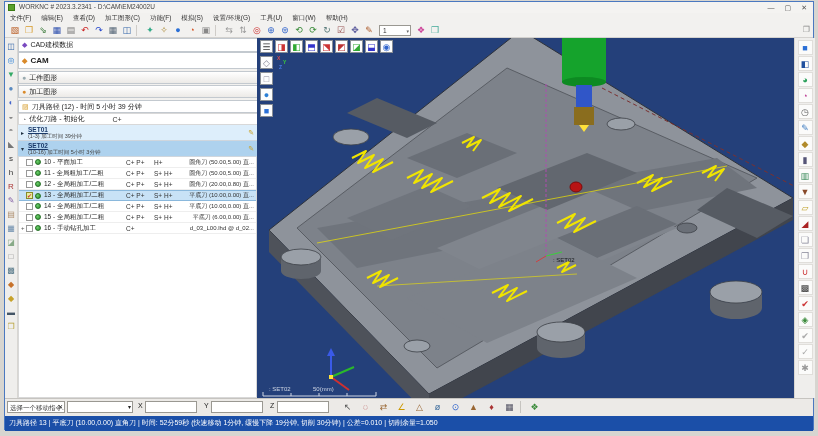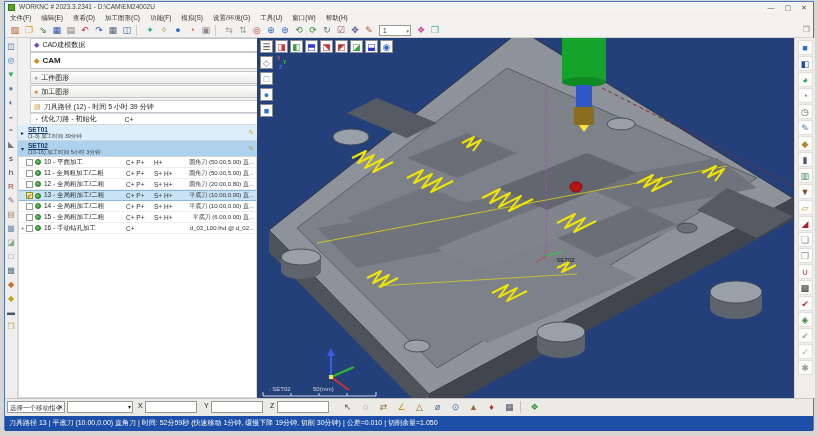"CAM" .prow { left: 12px -> 0 }
